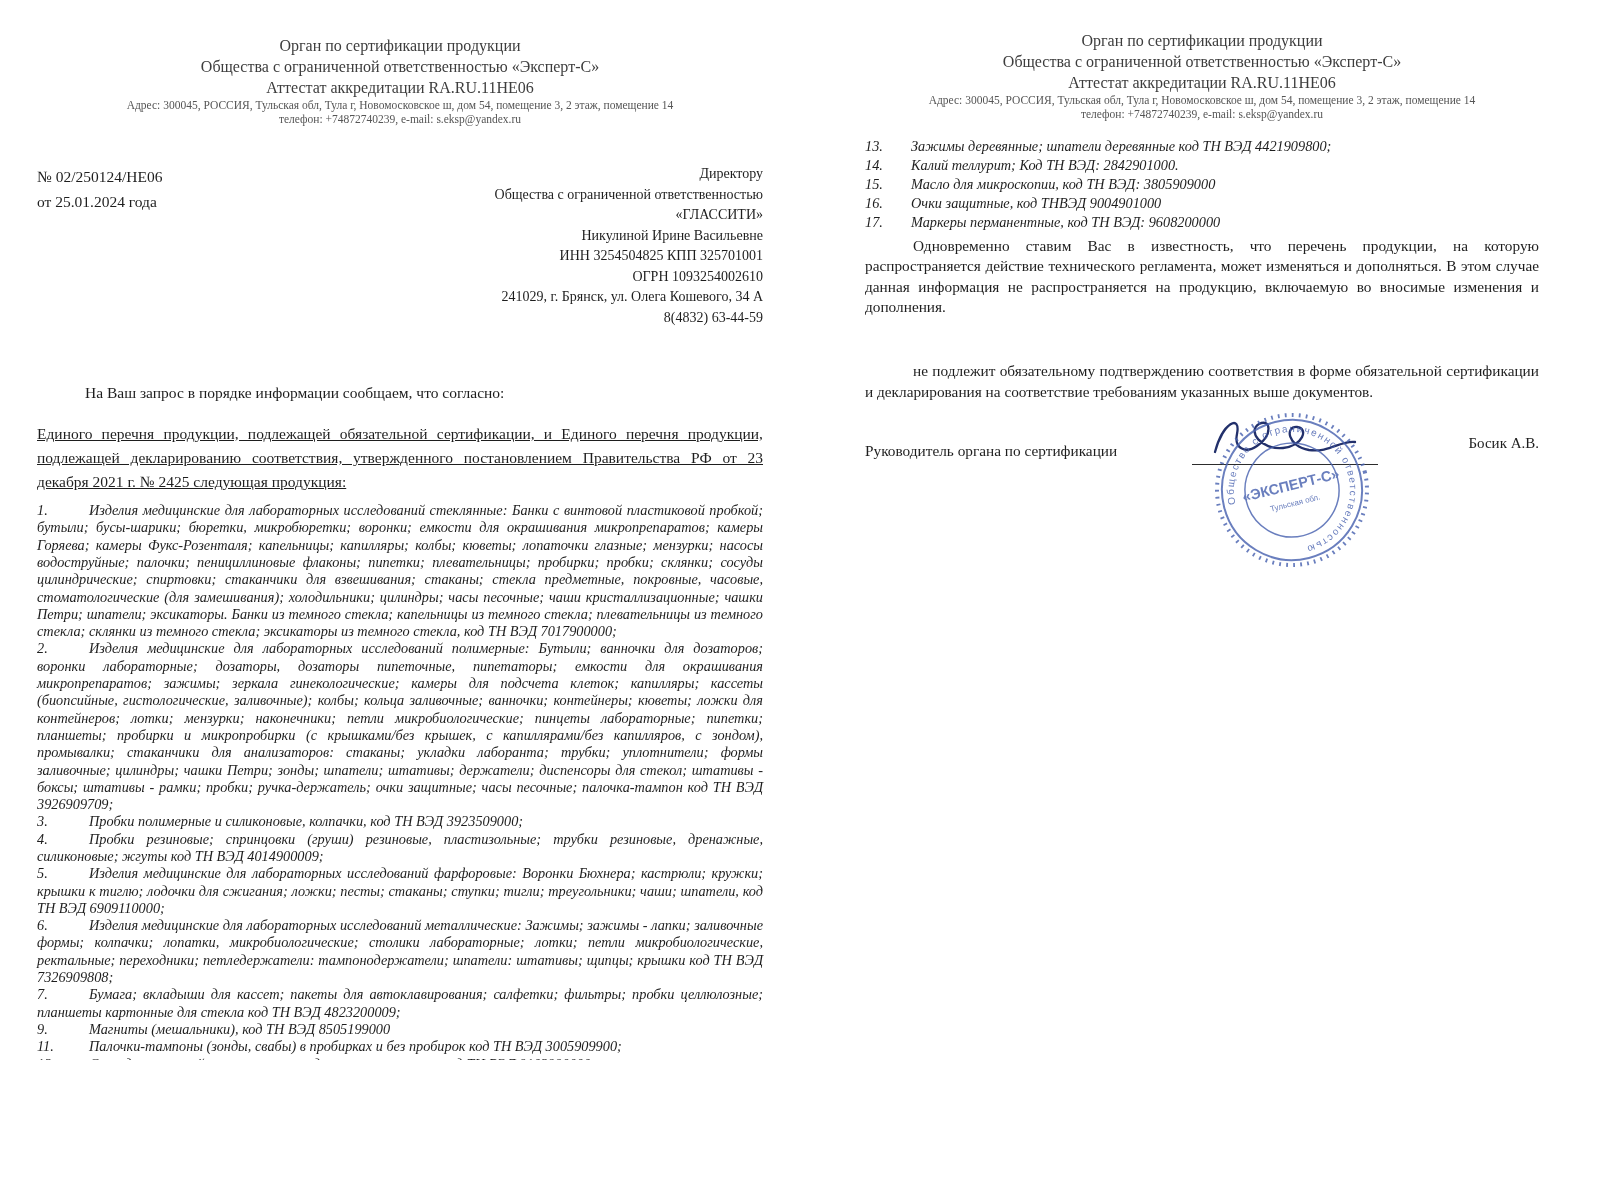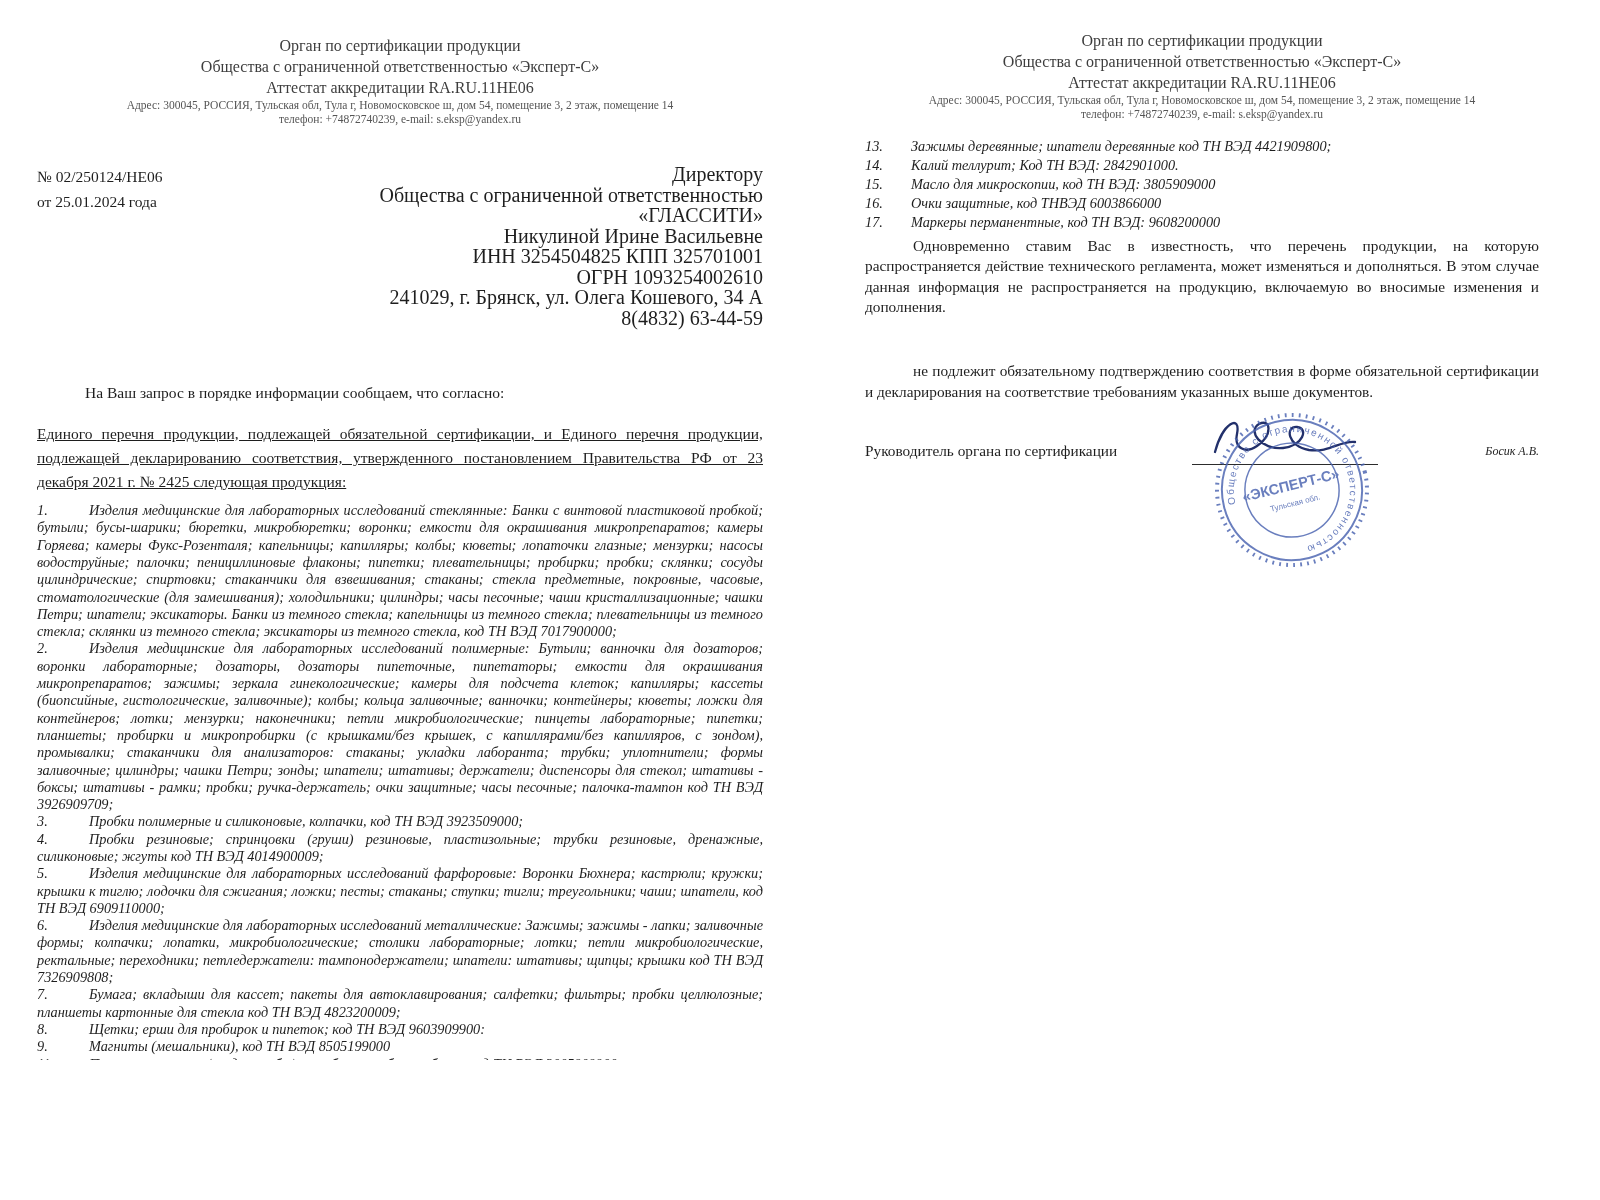"Директору" .addressee { font-size: 20px -> 14px }
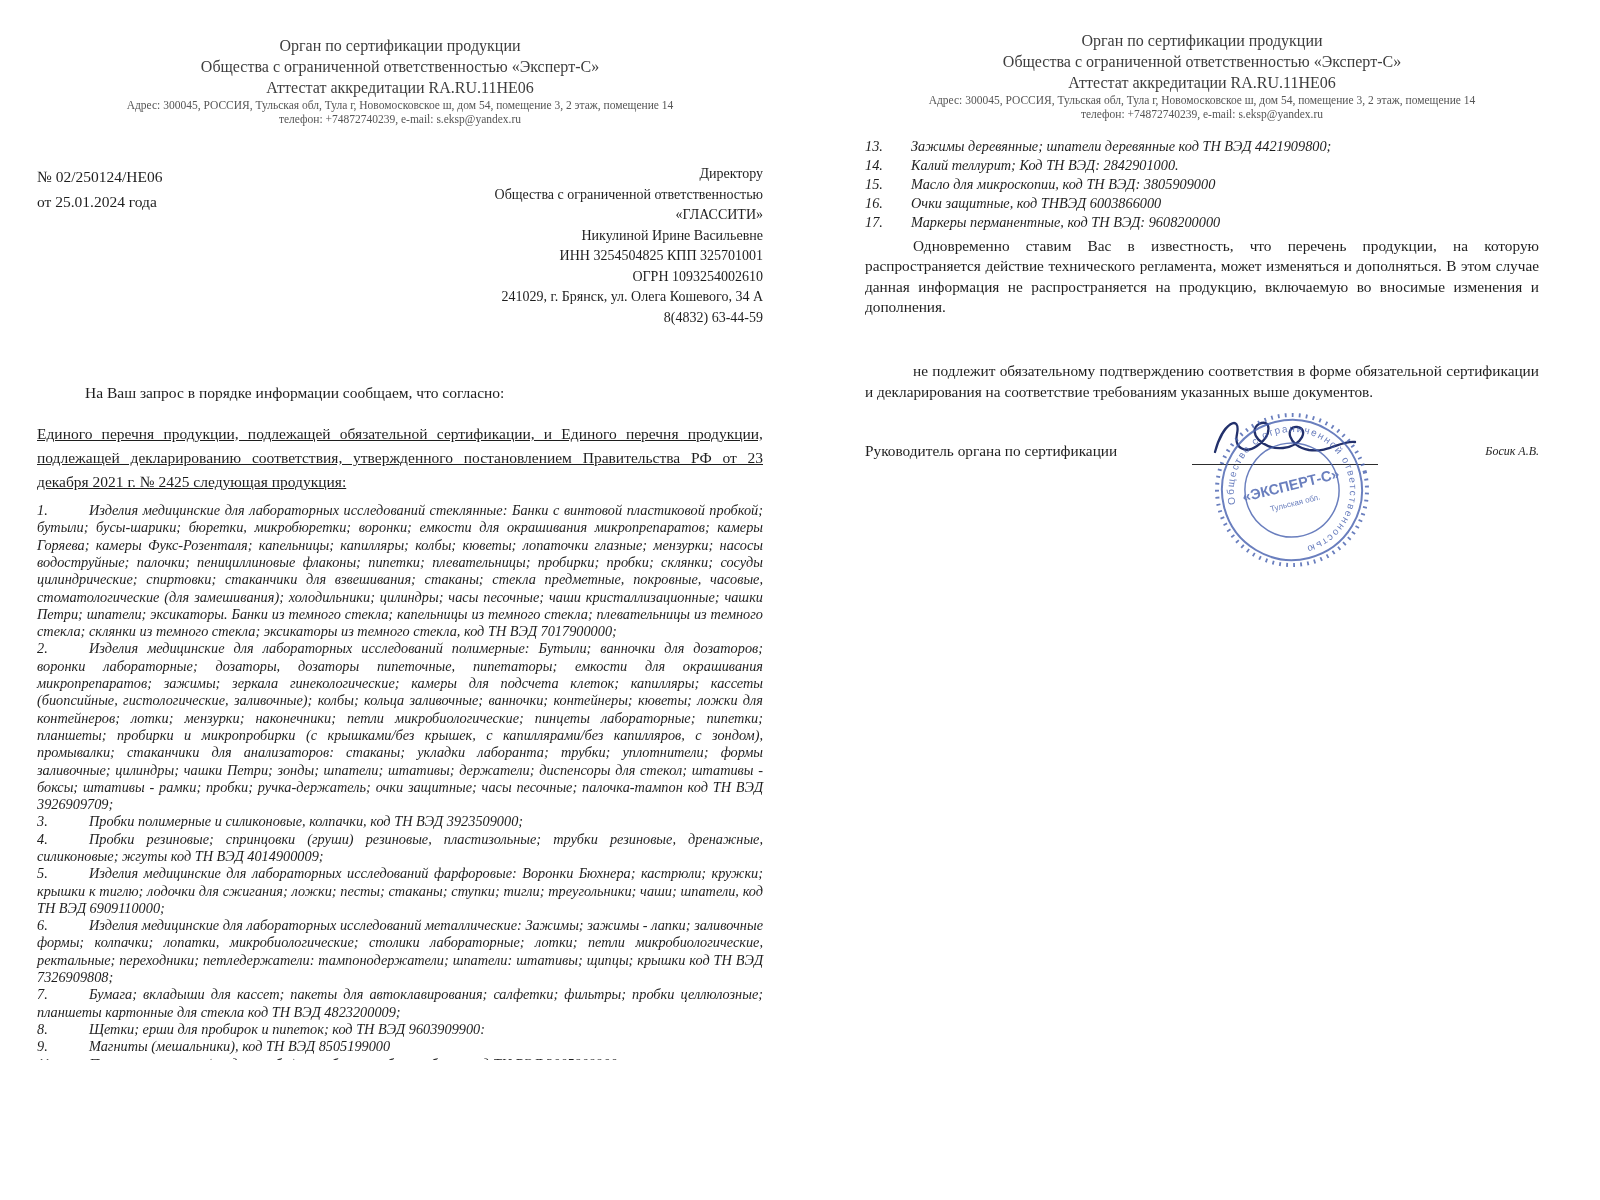"Очки защитные, код ТНВЭД 6003866000" span { text: 6003866000 -> 9004901000 }
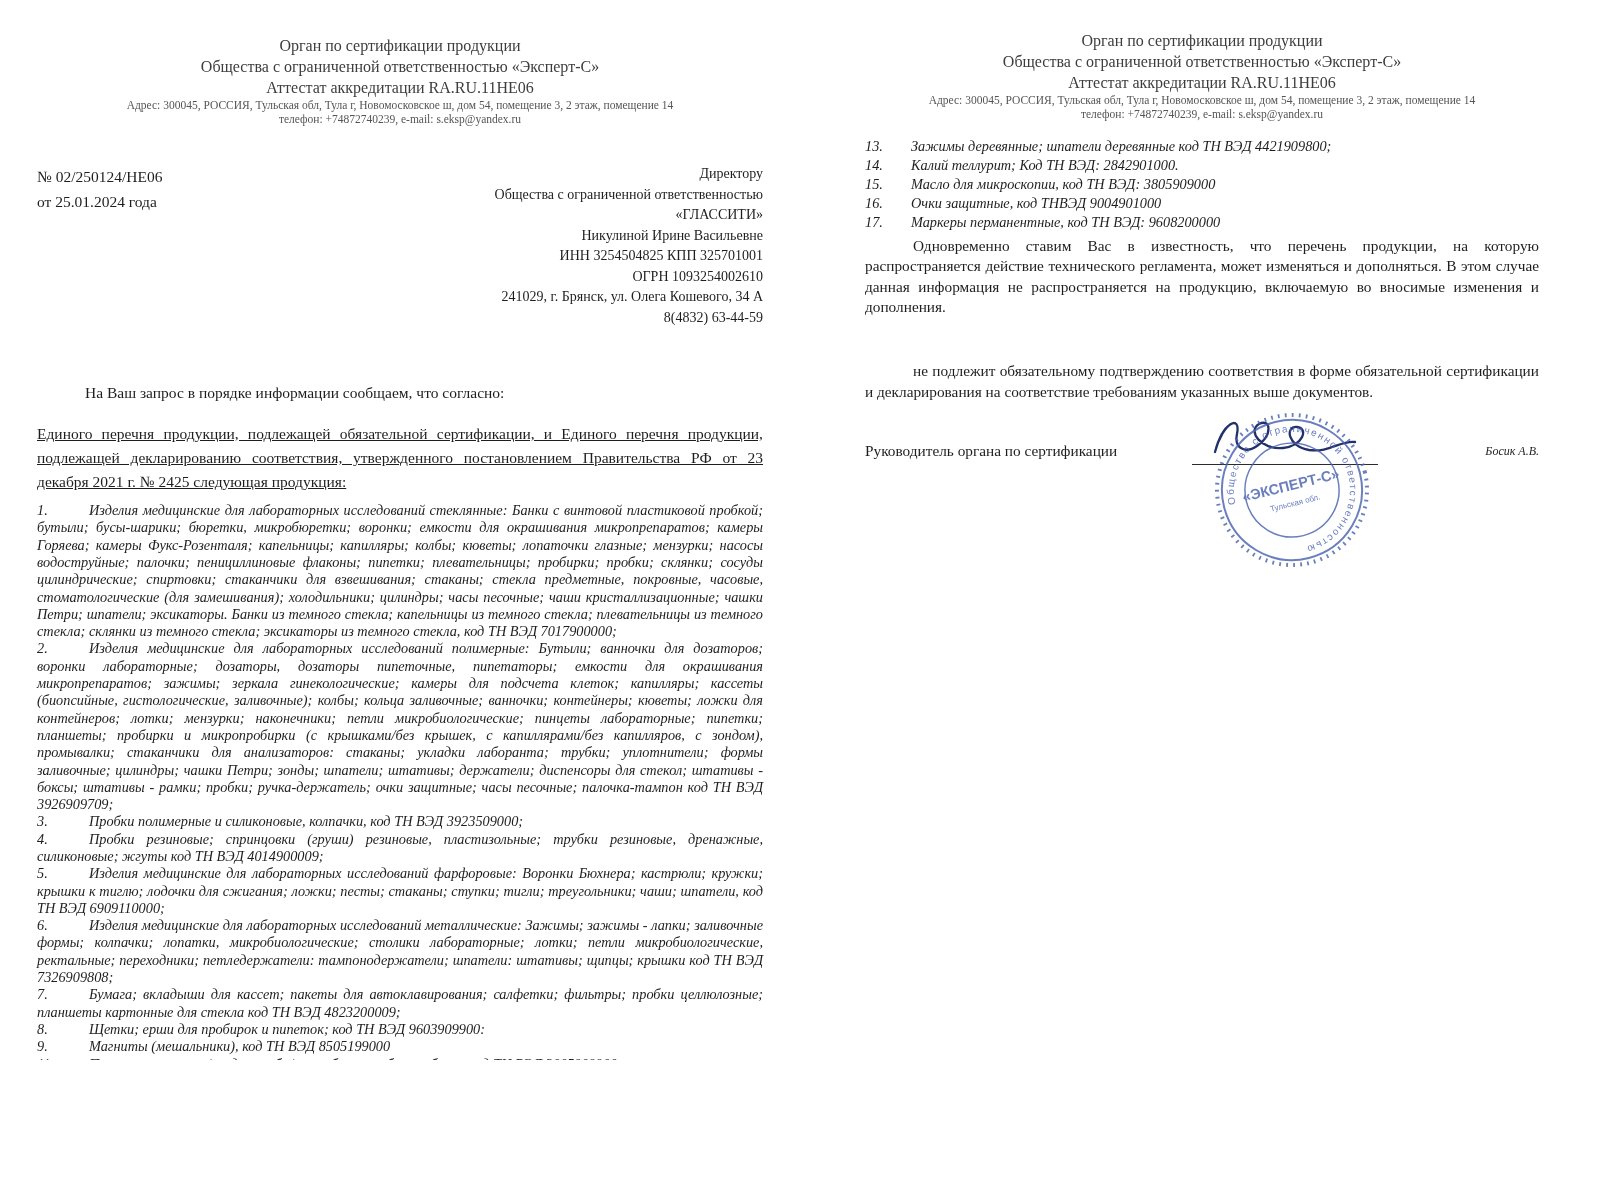"Босик А.В." .sig-name { font-size: 12px -> 15px; font-style: italic -> none; top: 10px -> 1px }
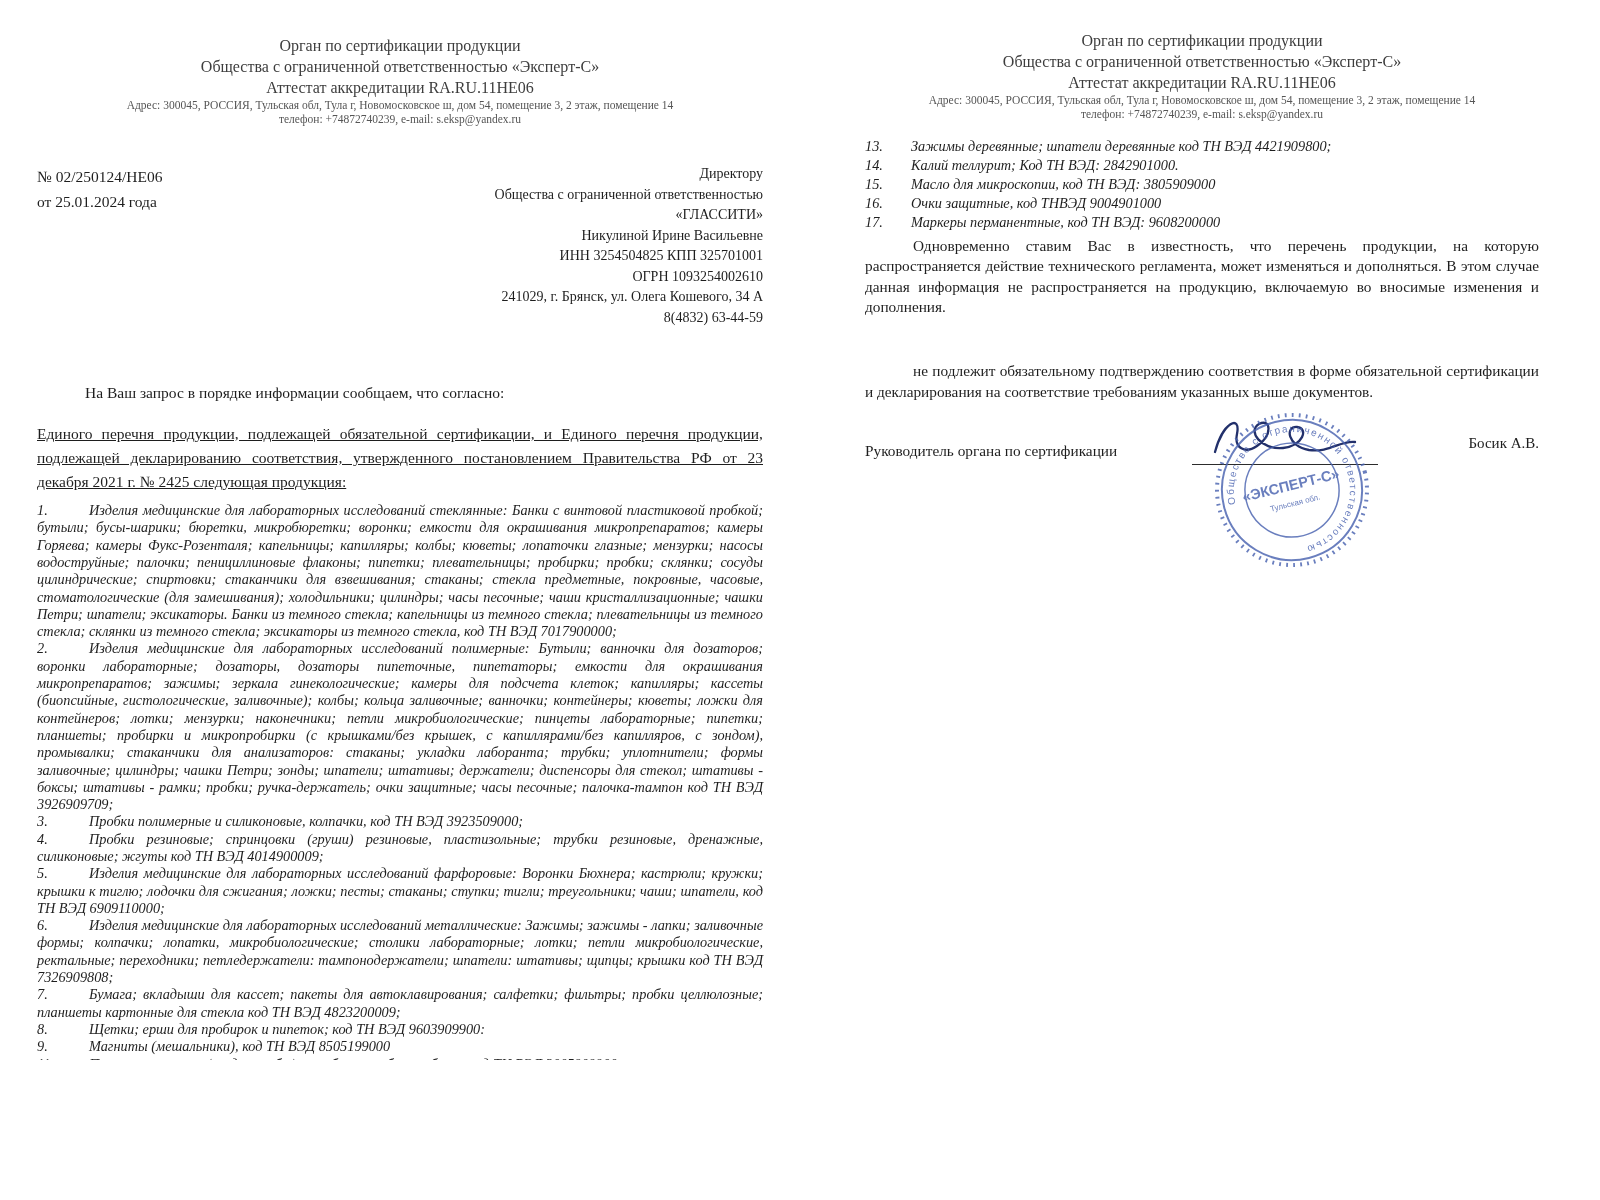"8. Щетки; ерши для пробирок" div.item { html: <div> <span>8.</span><span>Щетки; ерши для пробирок и пипеток; код ТН ВЭД 9603909900:</span> </div> -> none }
